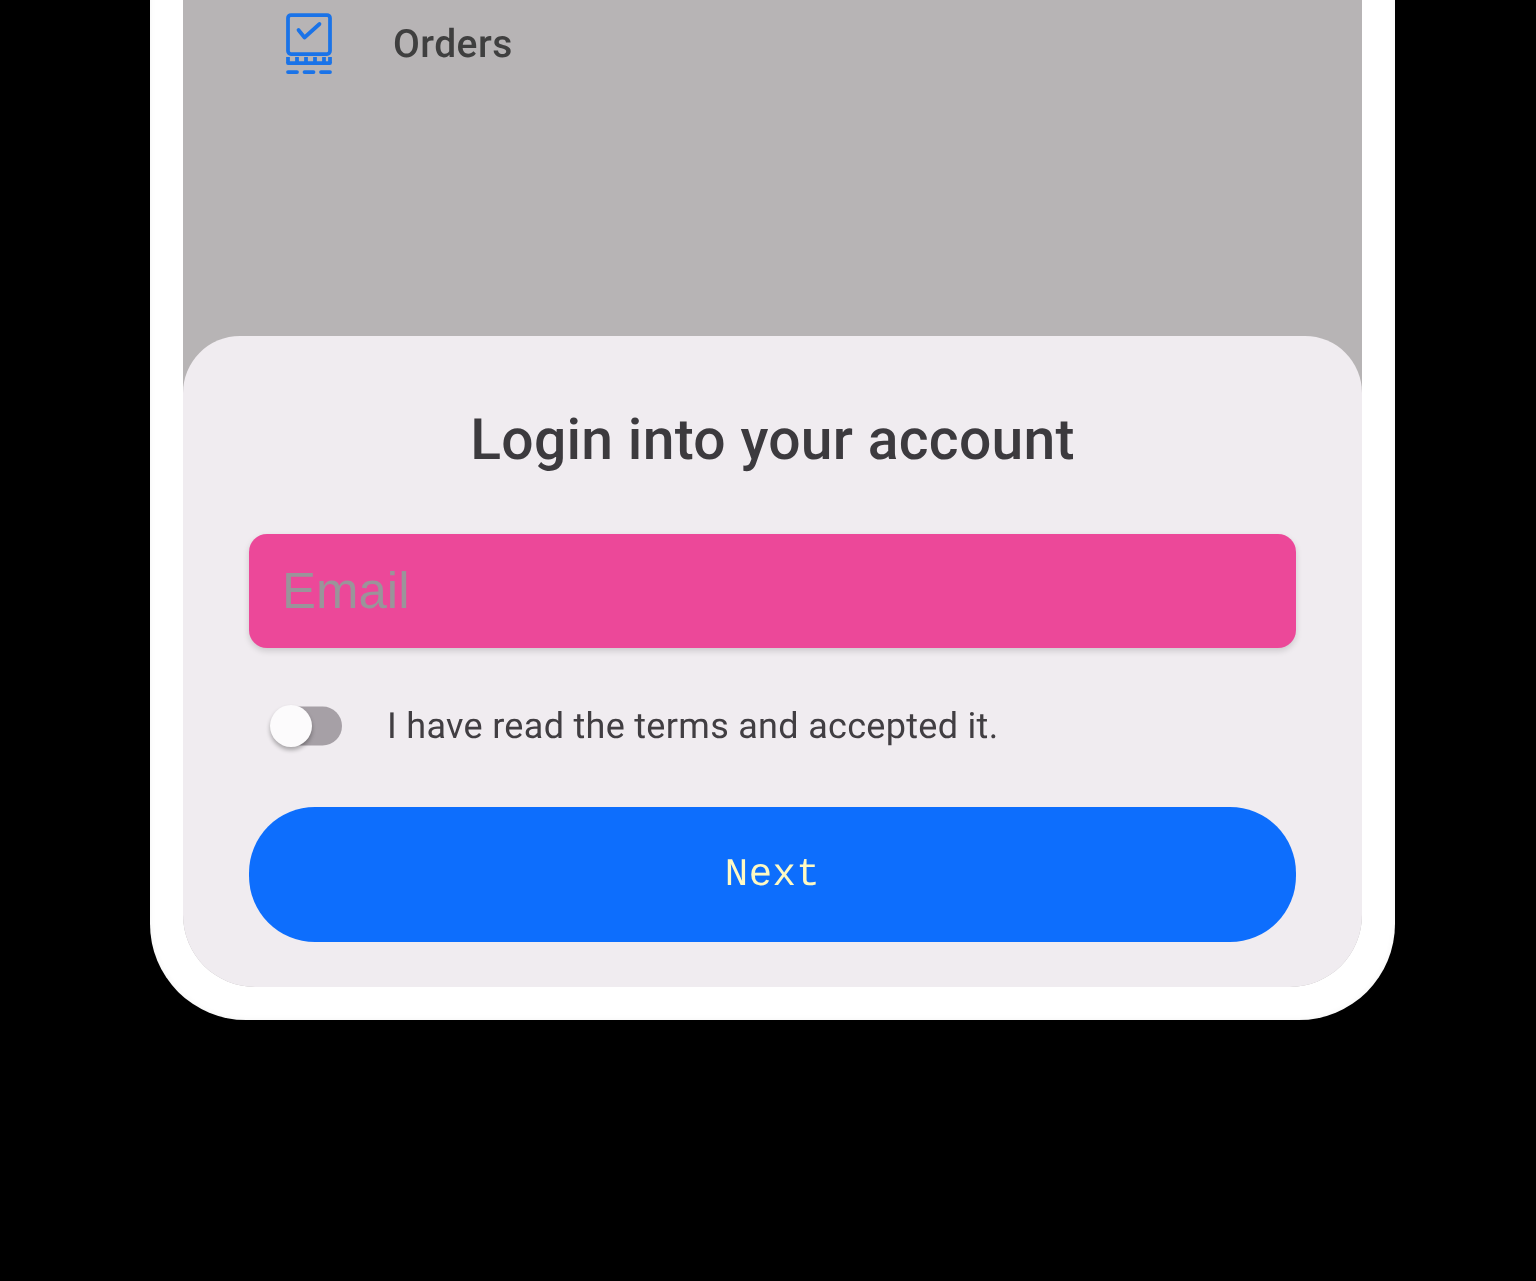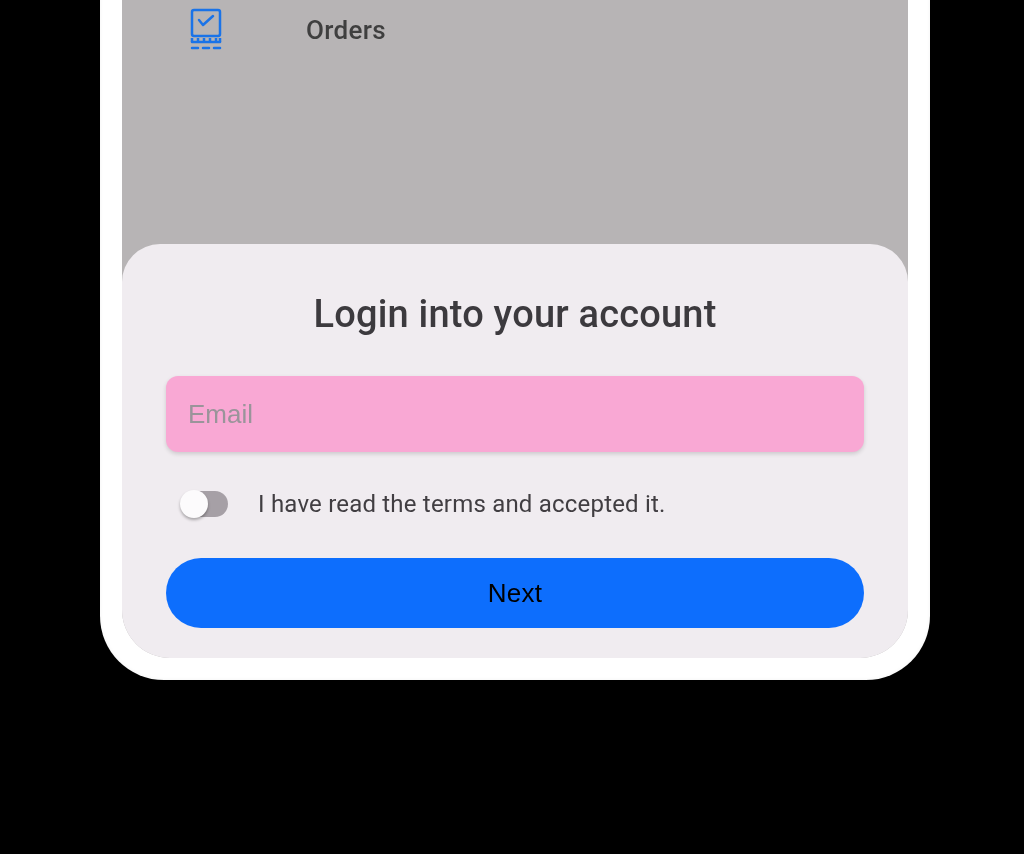"Orders" .orders-label { margin-left: 44px -> none }
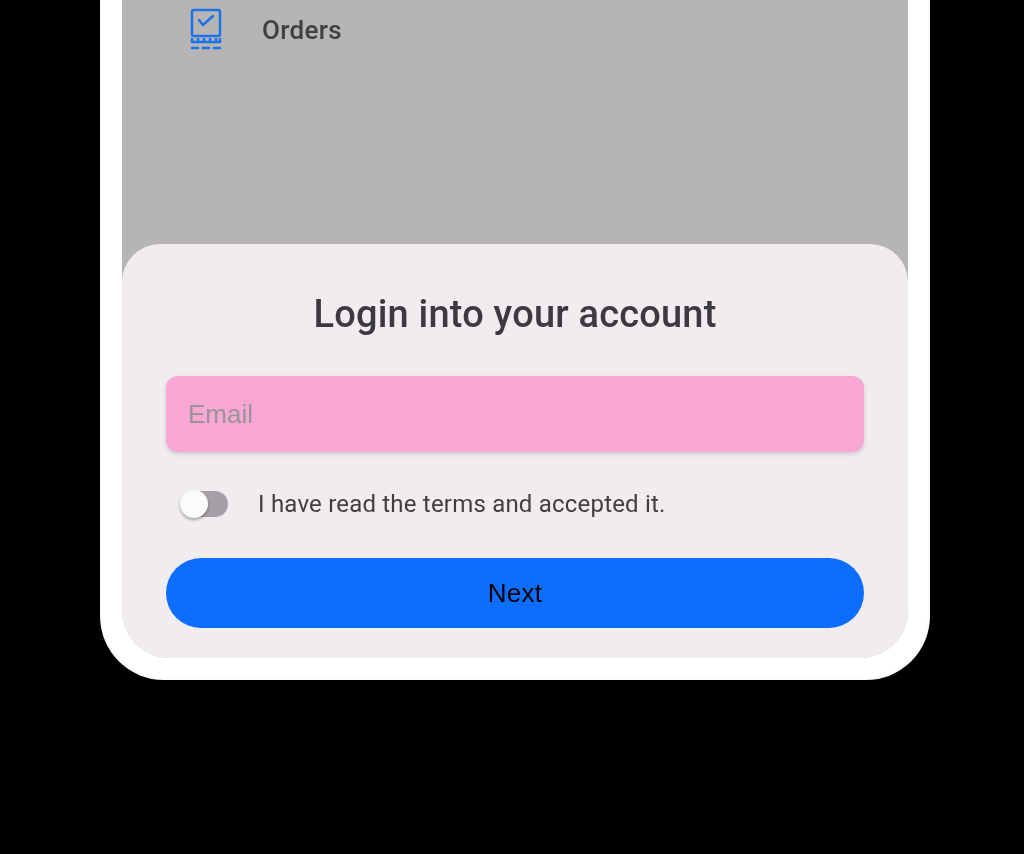"Email" .email-input { background: #f9a8d4 -> #ec4899; font-size: 26px -> 34px }
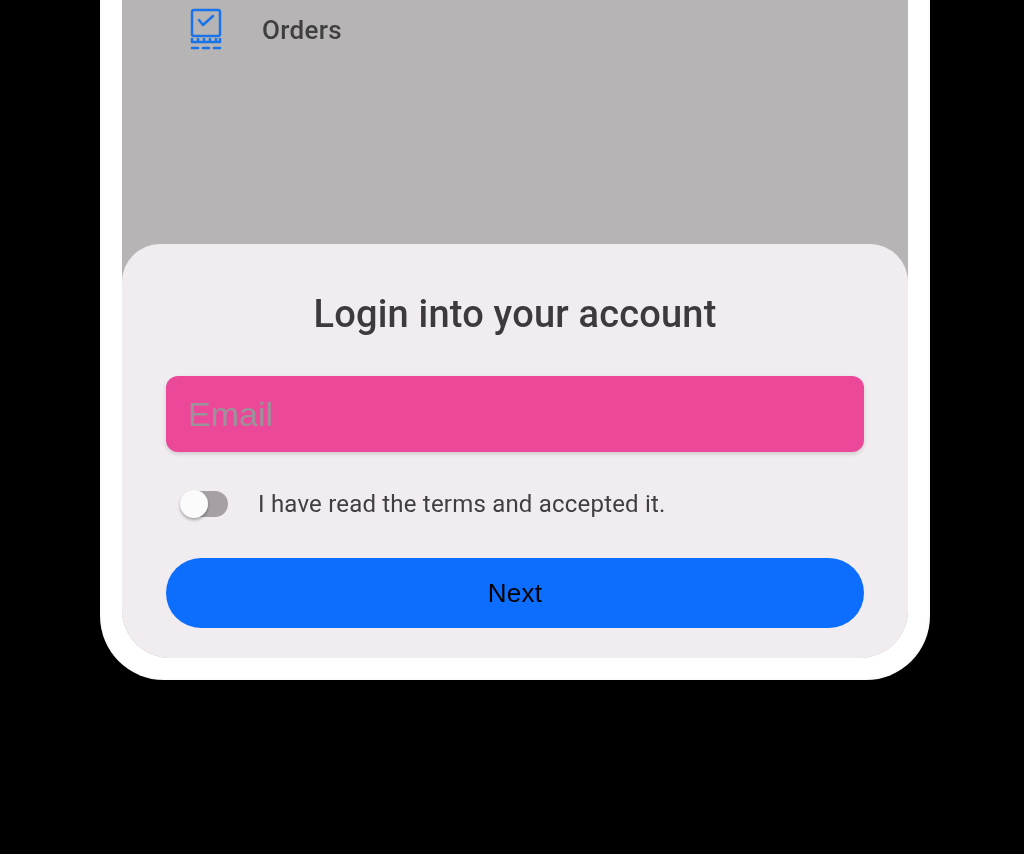"Next" .next-button { color: #000000 -> #fef9c3; font-family: none -> Liberation Mono, monospace; height: 70px -> 90px }
